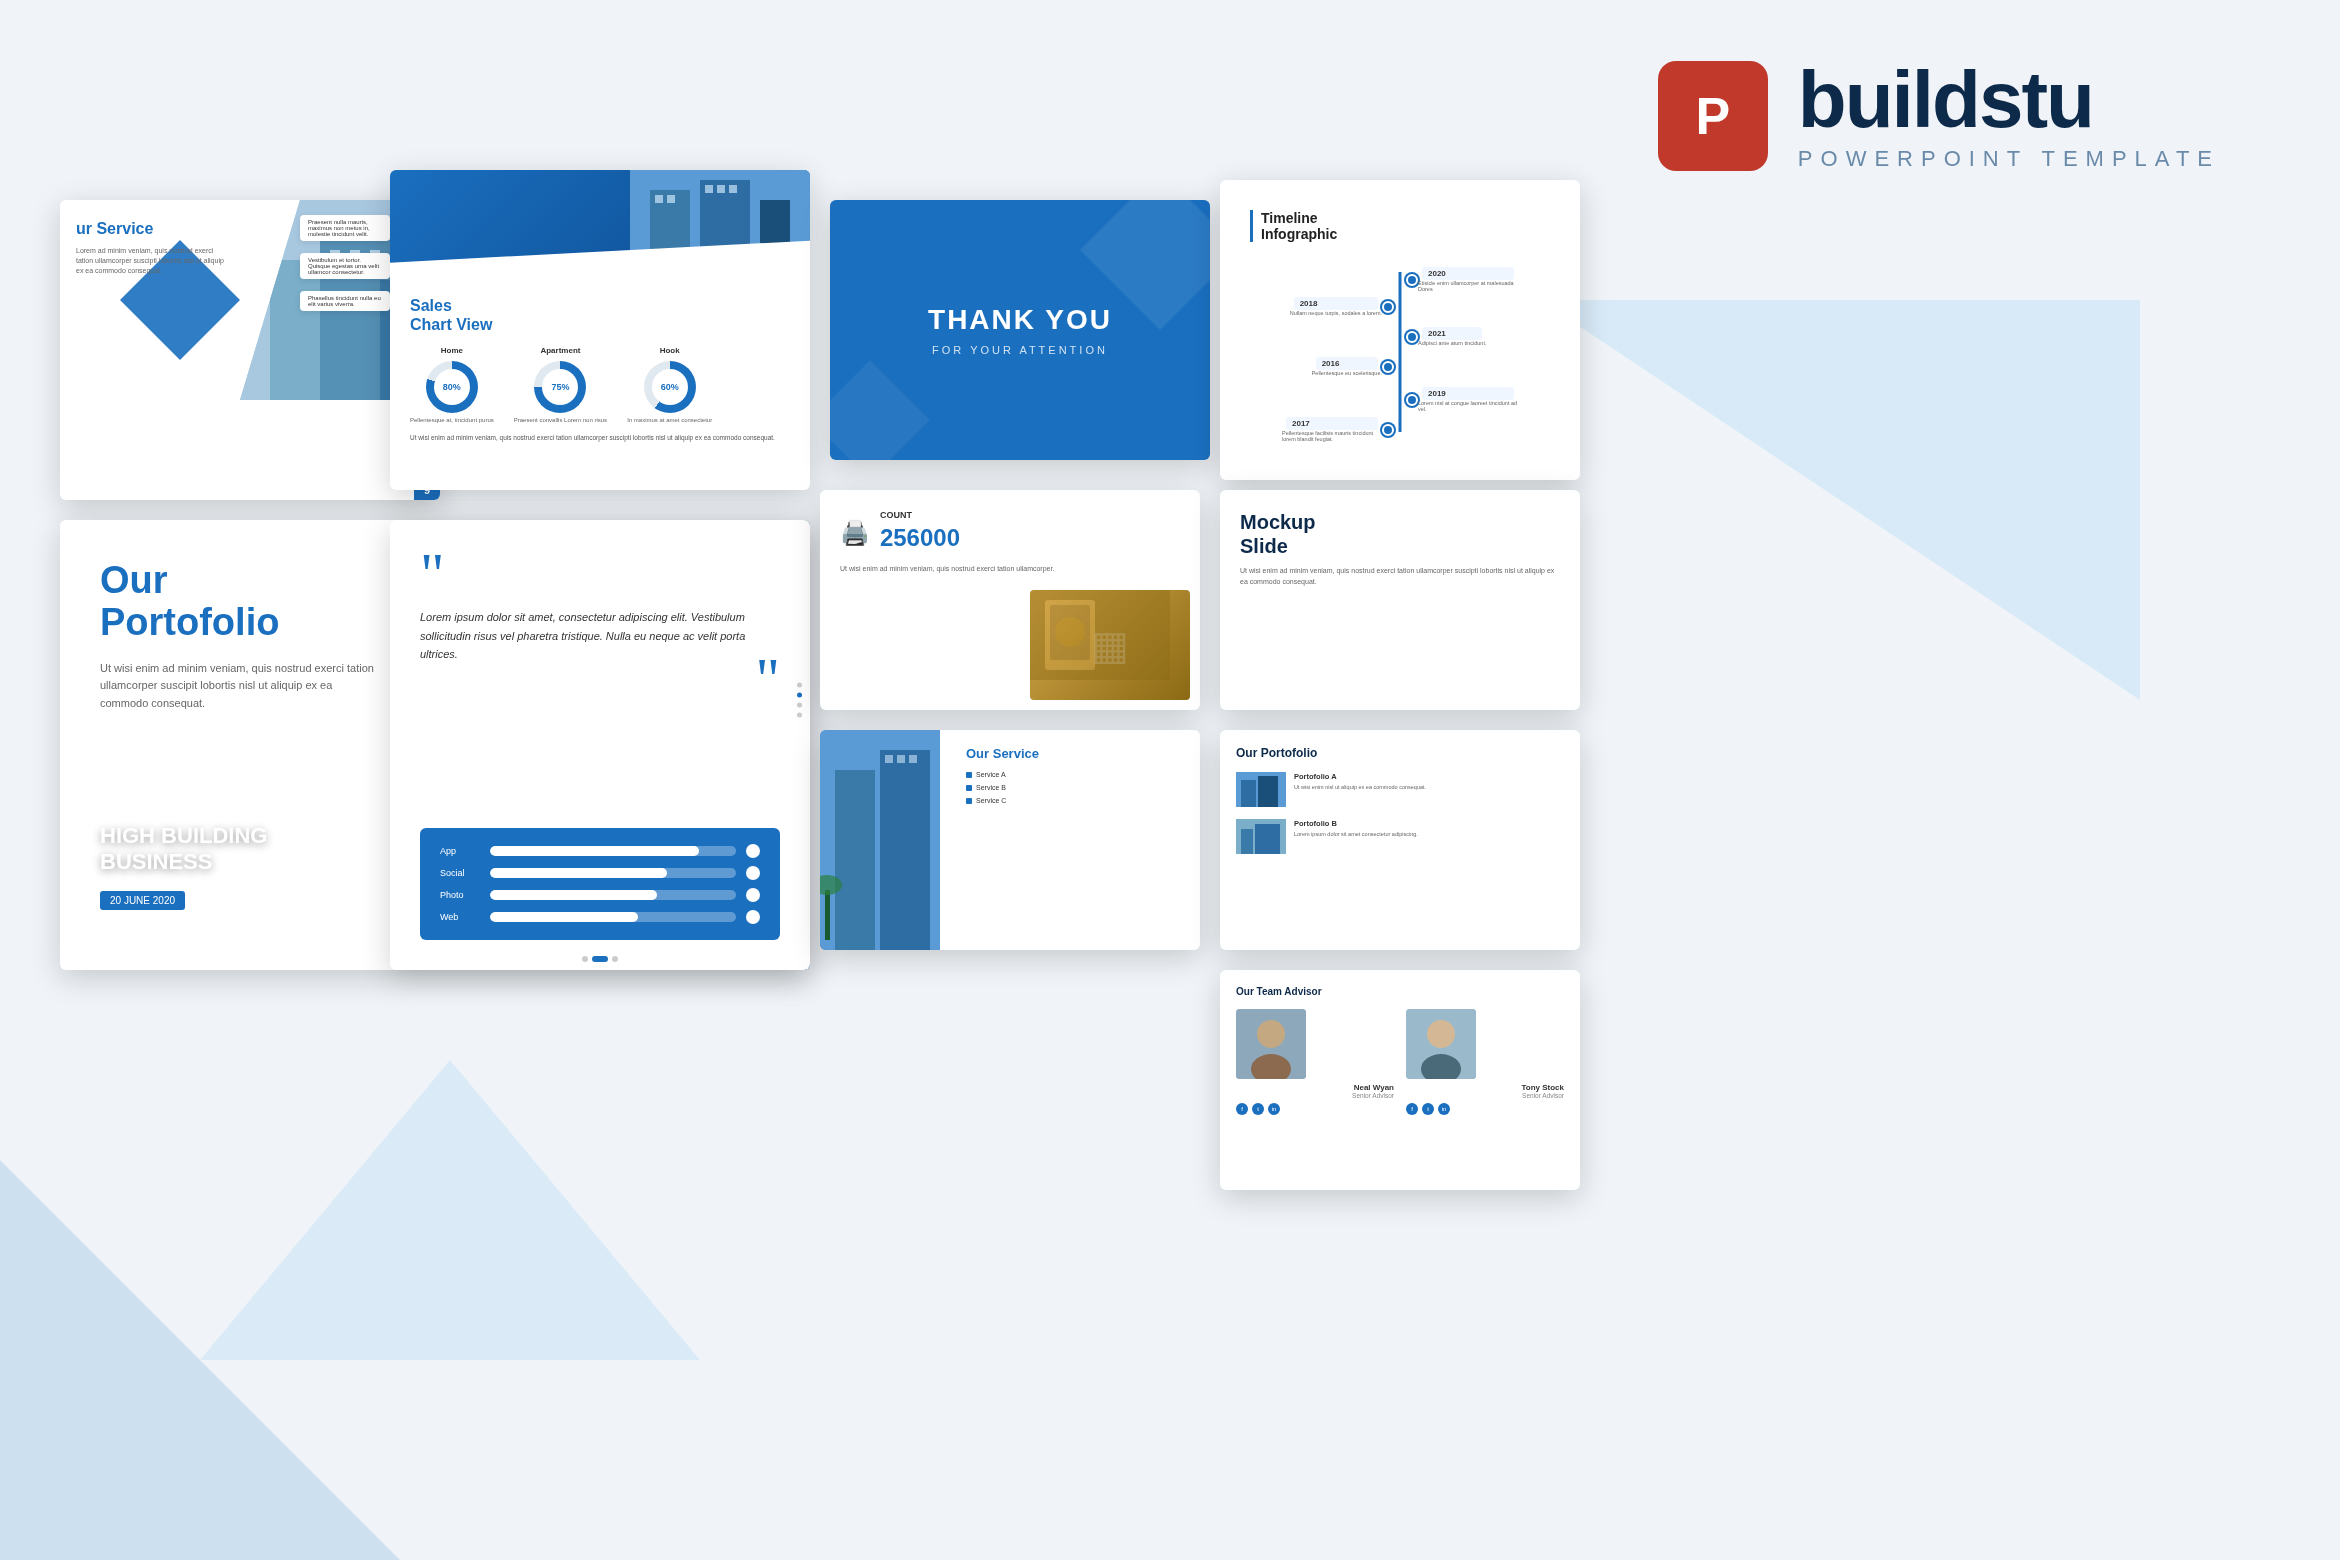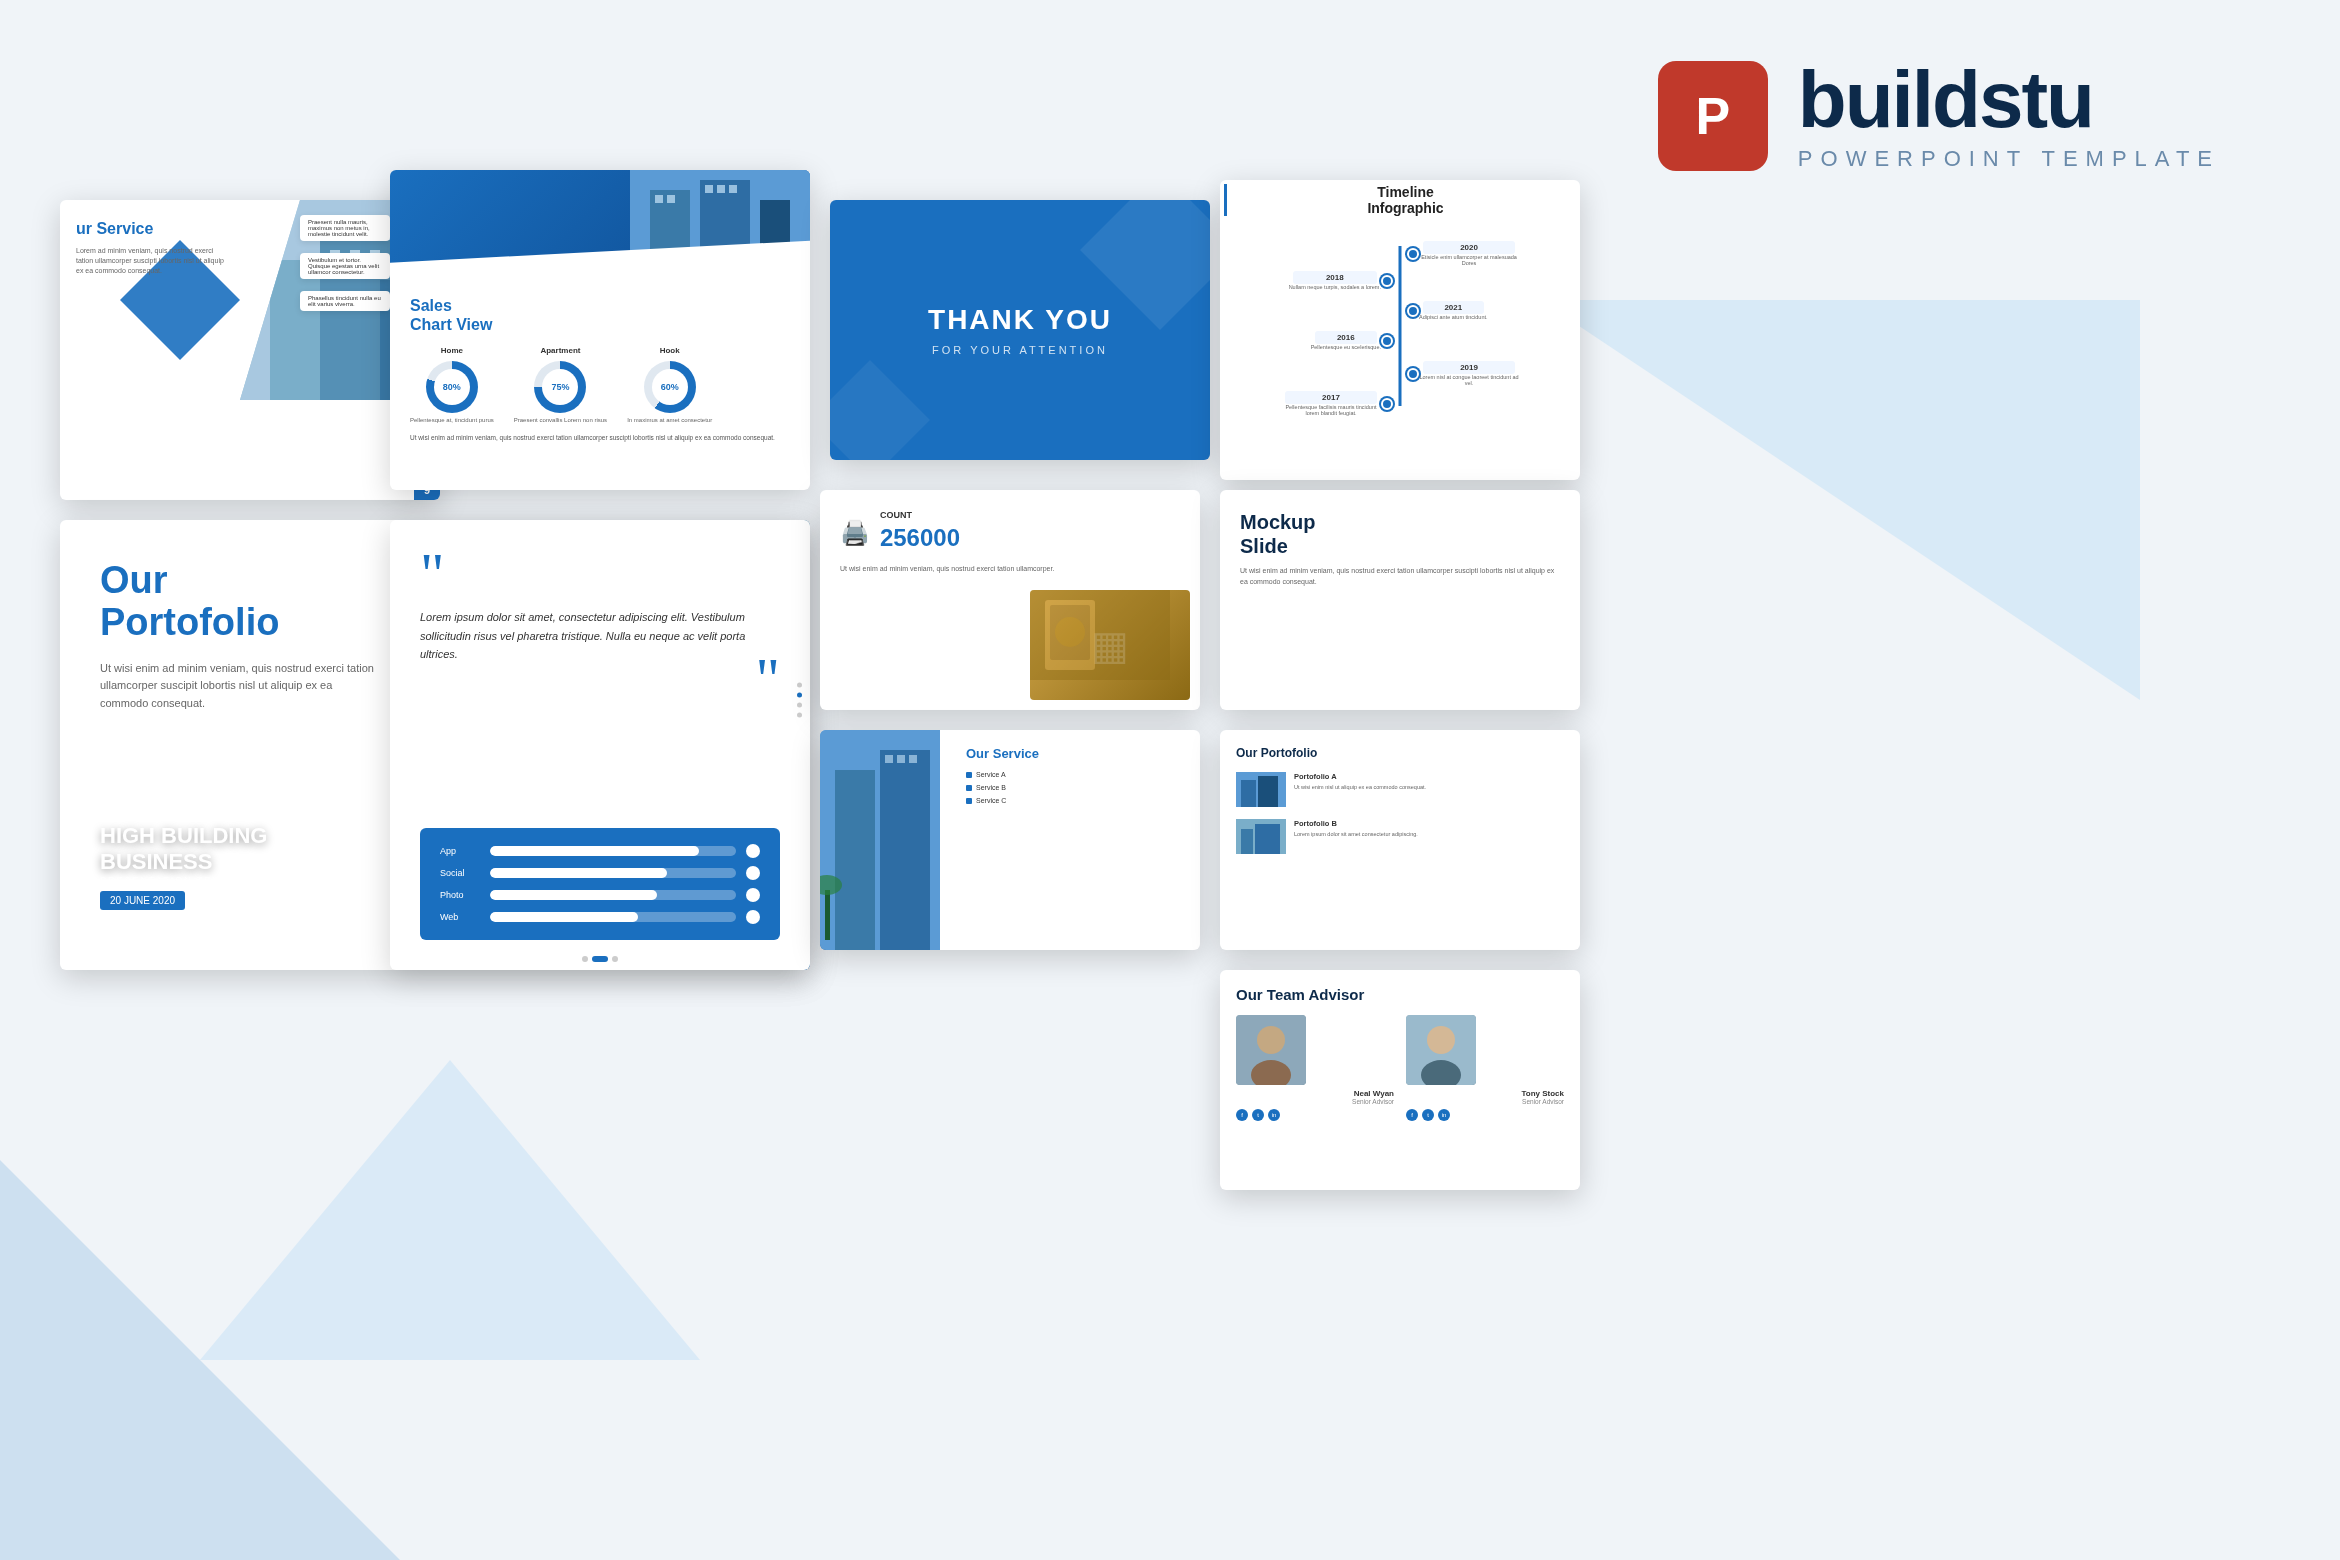"Timeline" .slide-timeline .tl-content { padding: 4px -> 30px; text-align: center -> none }
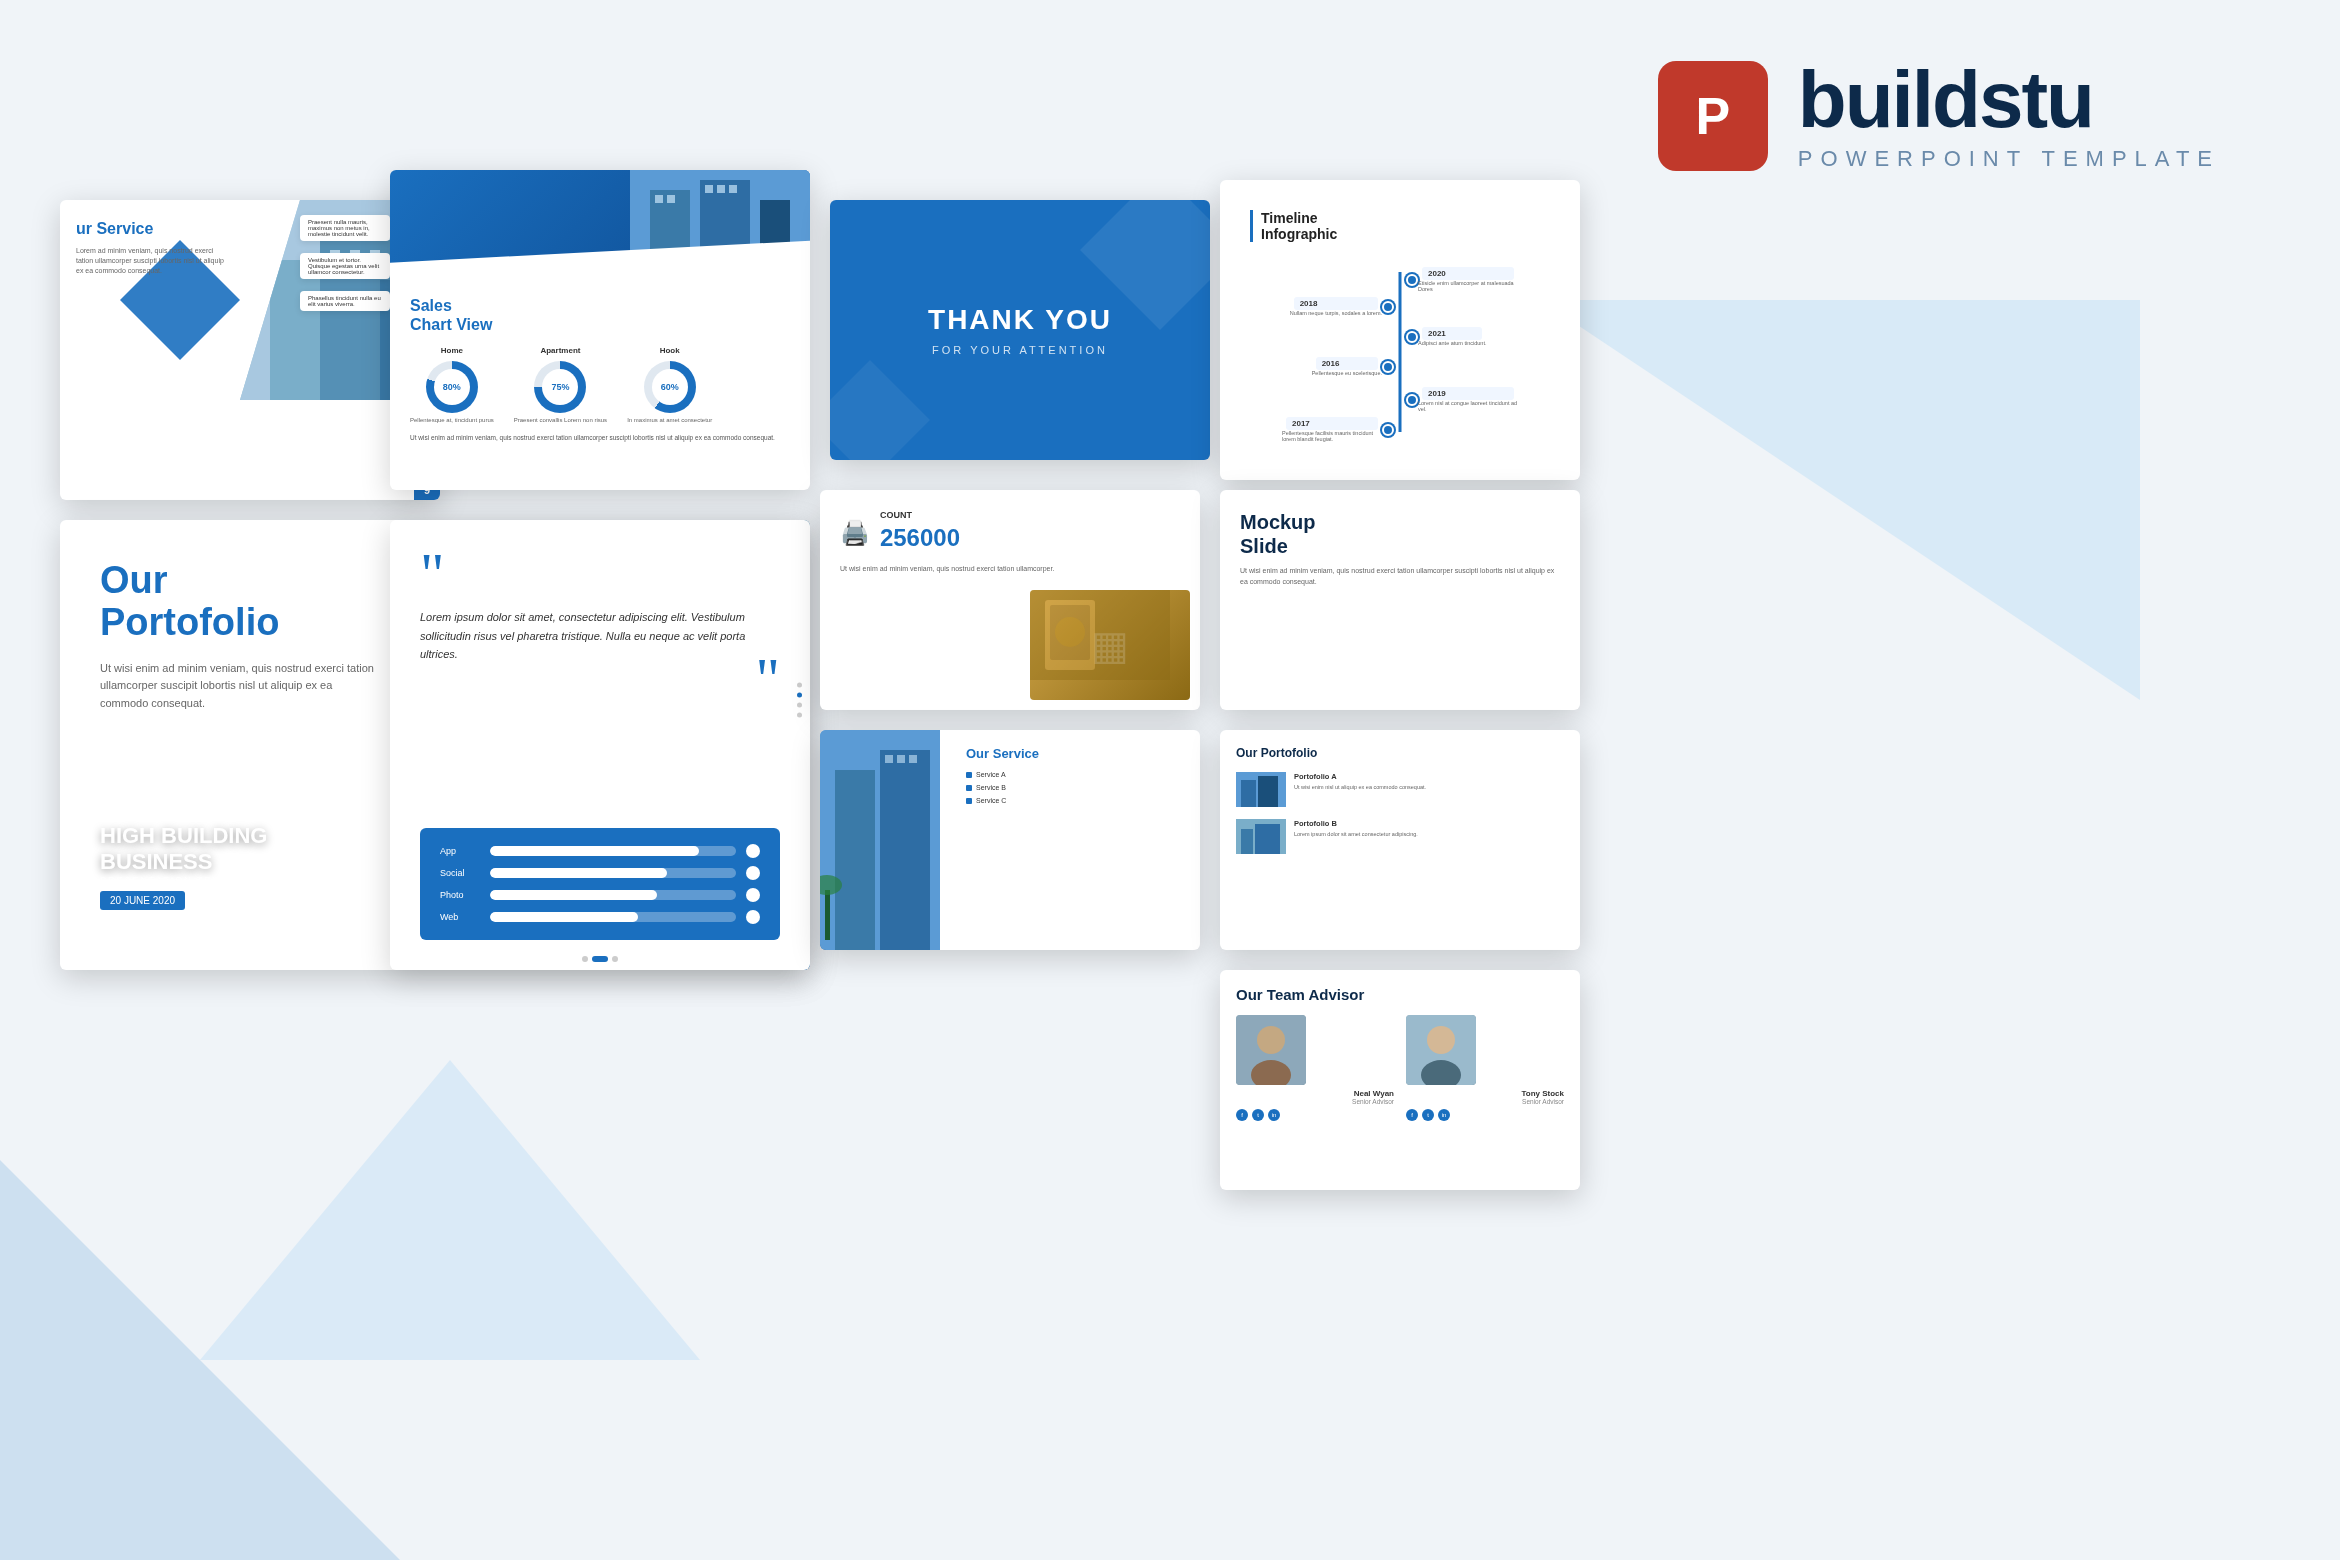"Our Team Advisor" .slide-team h4 { font-size: 15px -> 10px }
